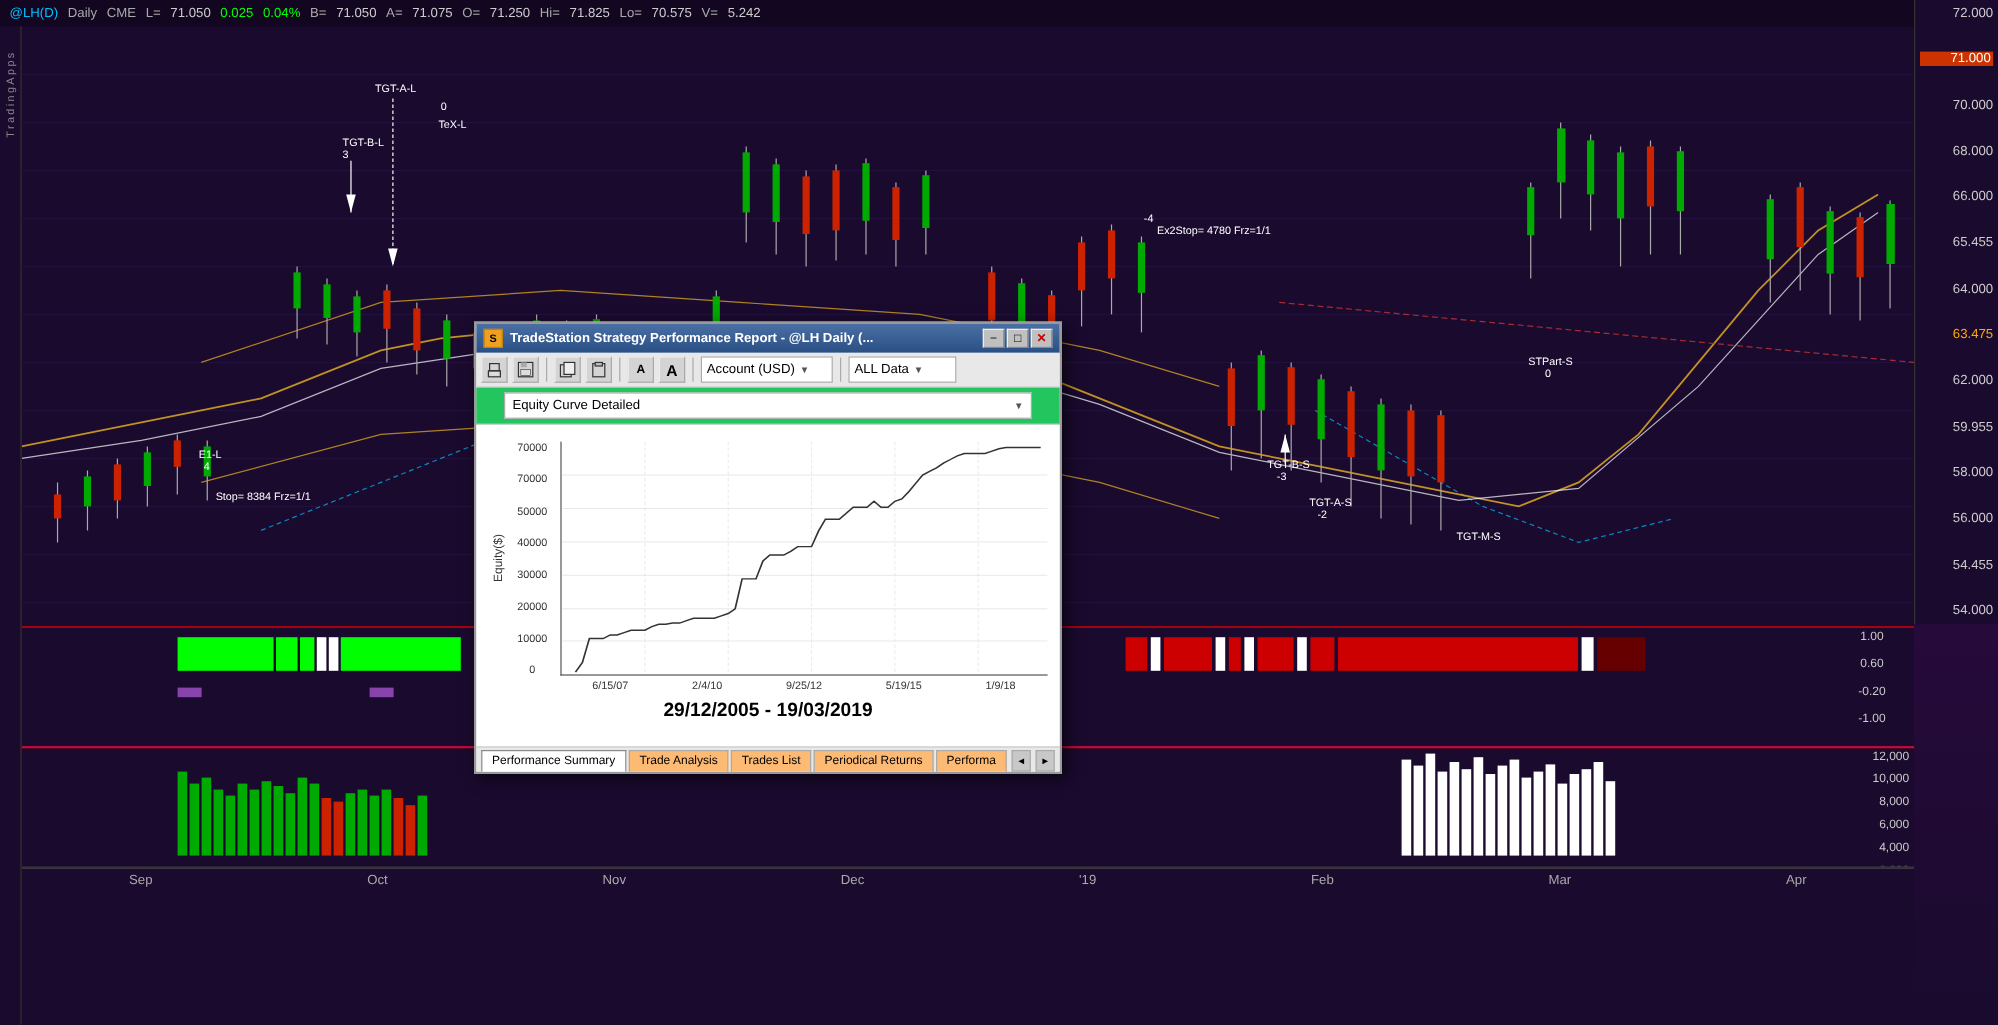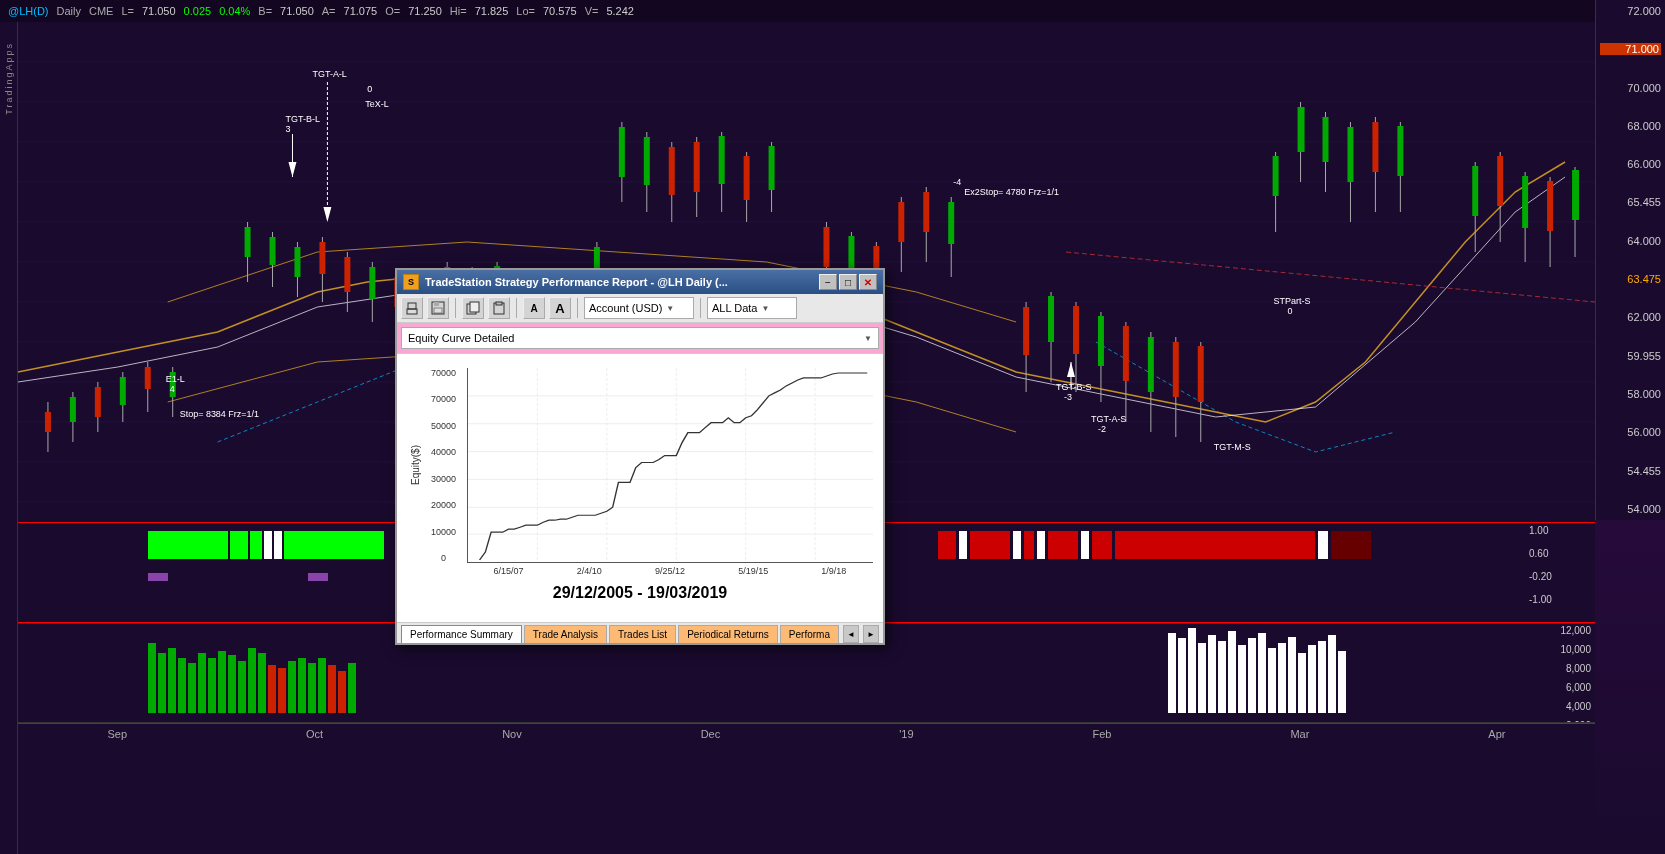"Equity Curve Detailed" .dialog-dropdown-row { background: #f9a8d4 -> #22c55e; padding: 4px 4px -> 4px 23px }
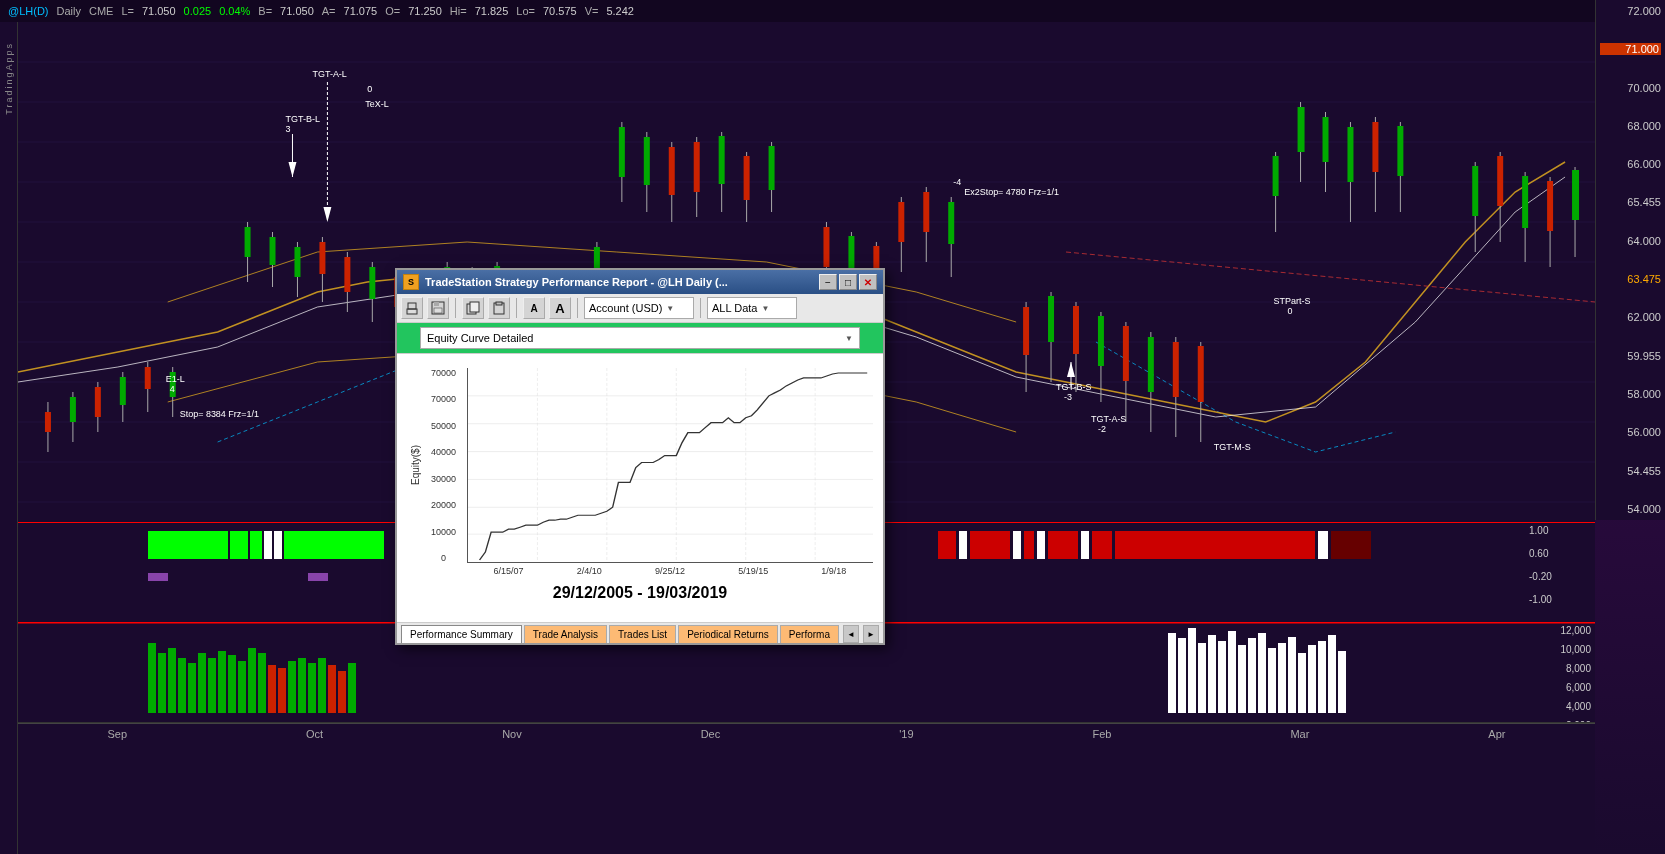"1.00" div { text-align: left -> center }
